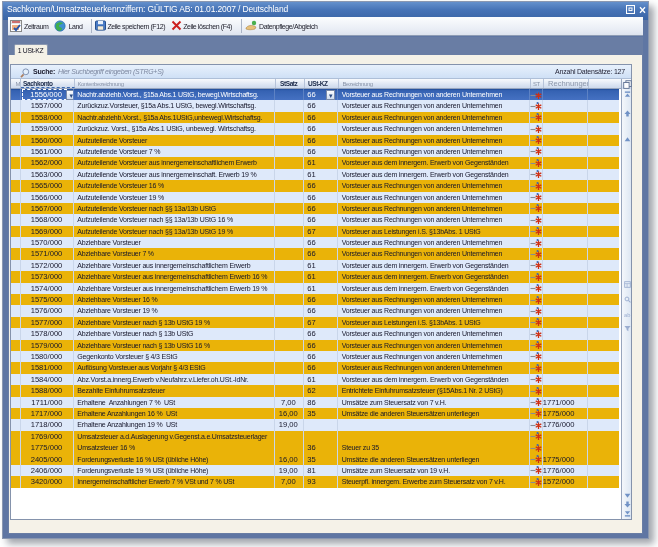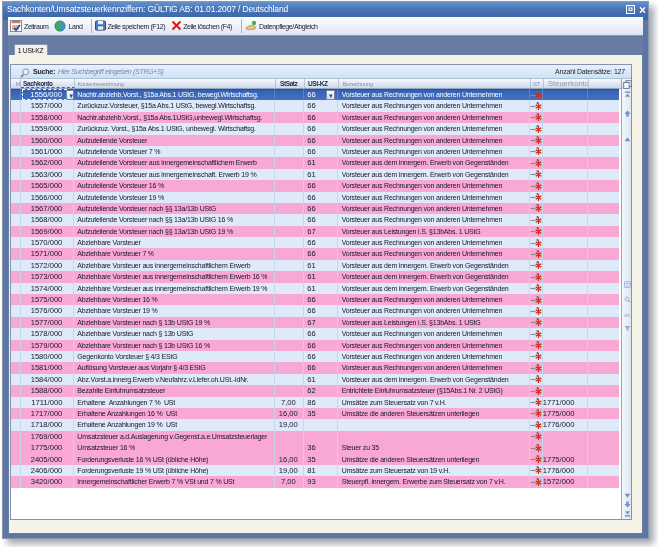"Steuerkonto" div.c { text: Steuerkonto -> Rechnungen }
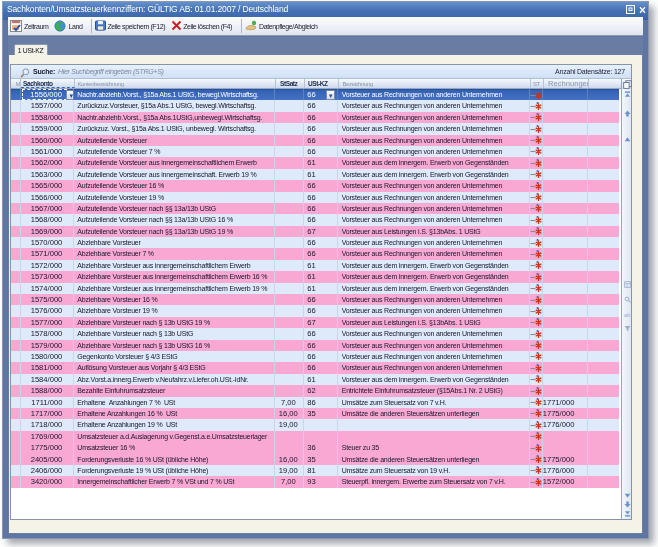"1558/000" .row { background: #f9a8d4 -> #eab308 }
